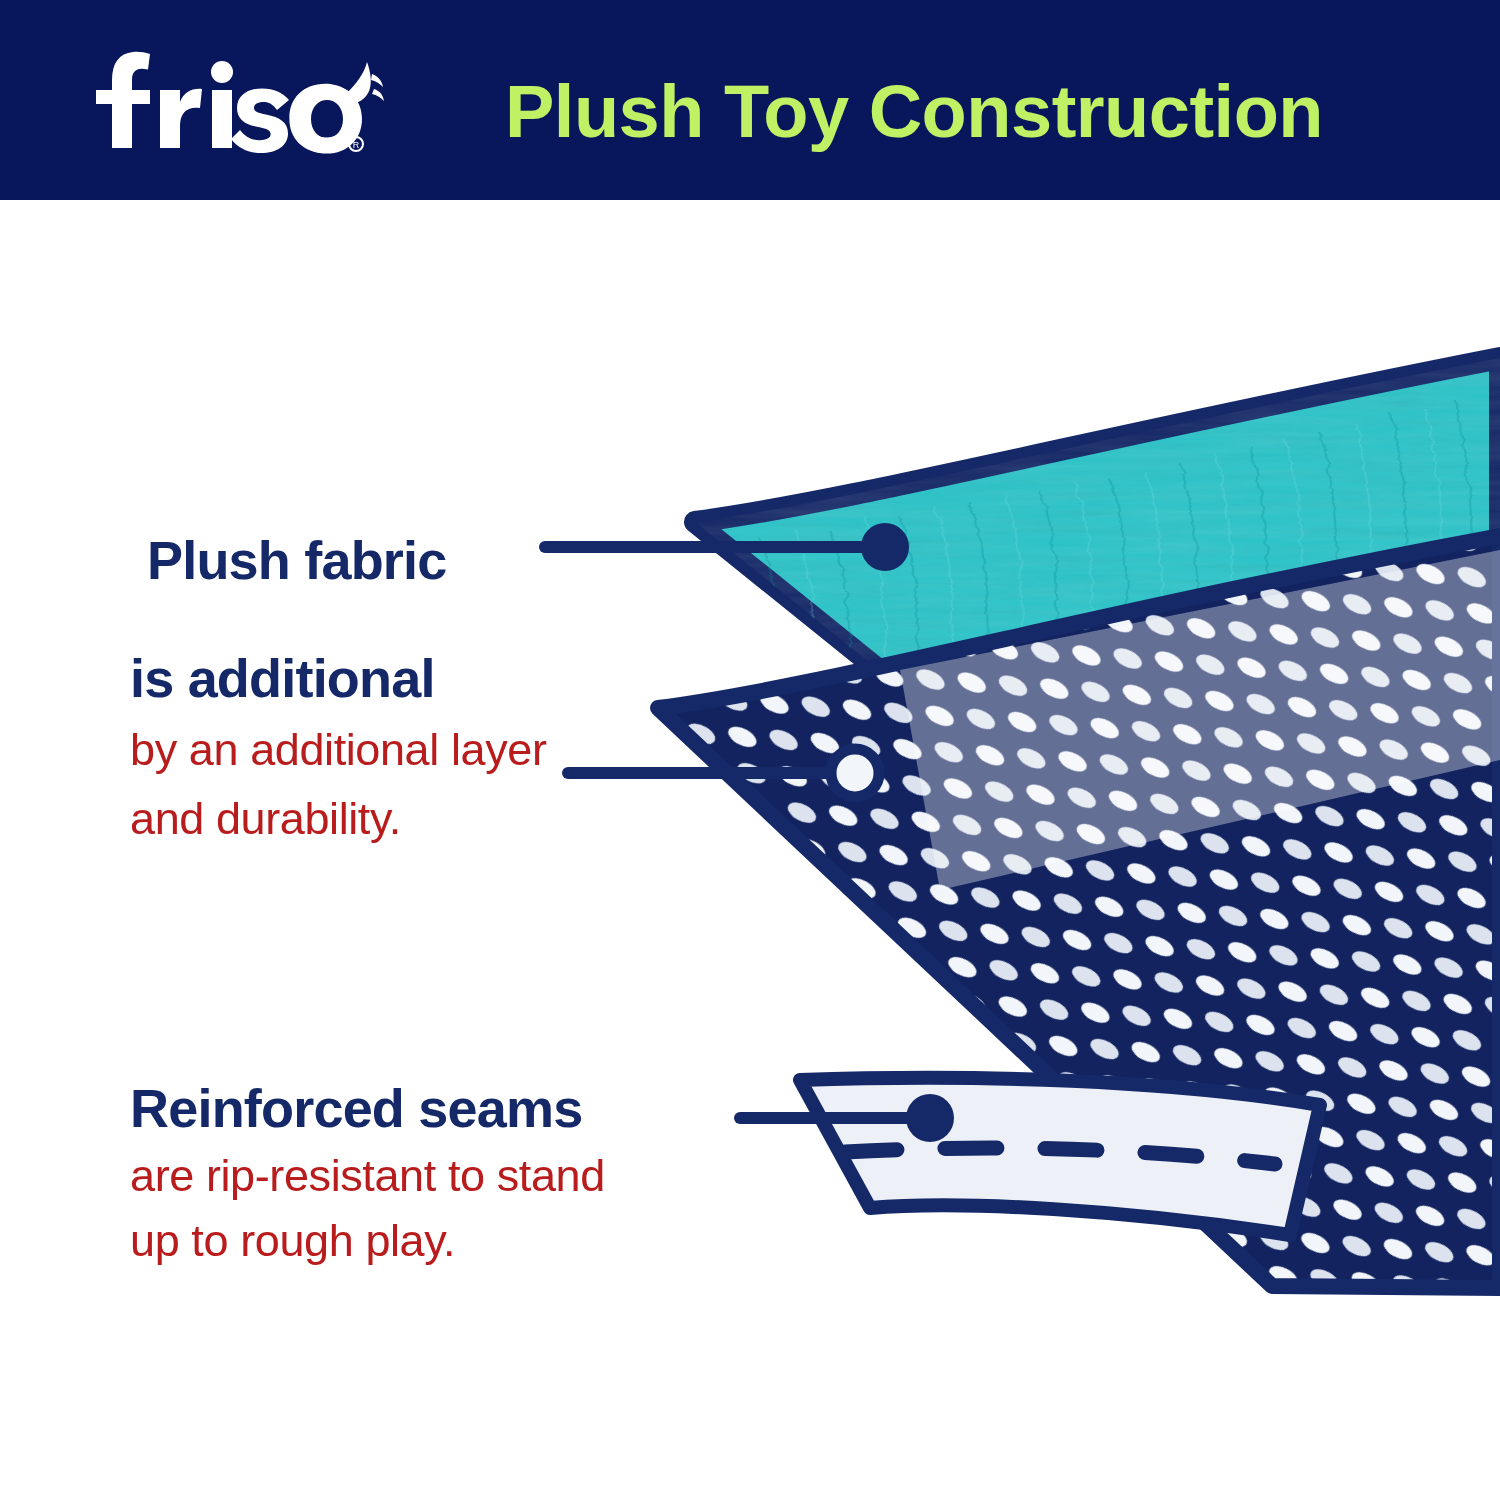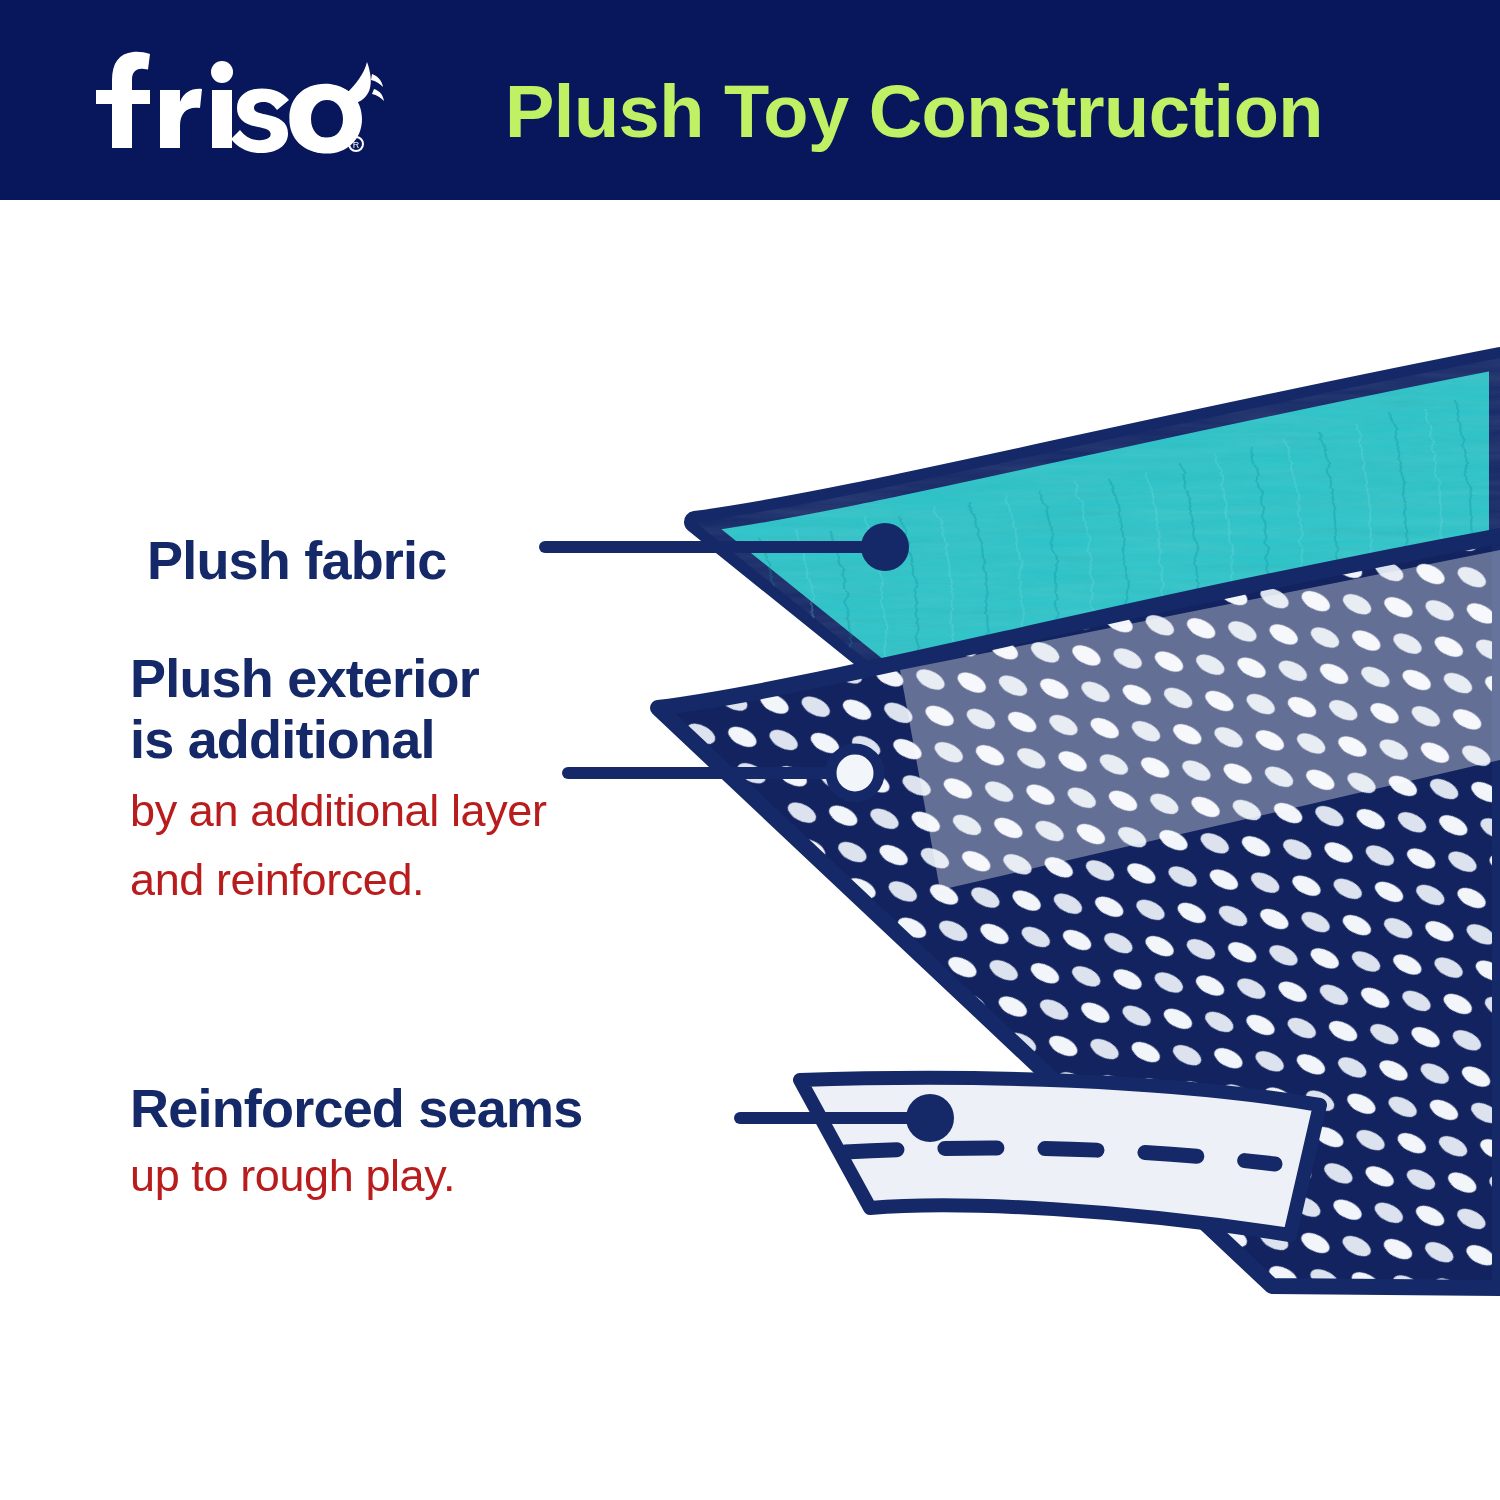"Plush exterior" div.head { html: <div>Plush exterior</div> -> none }
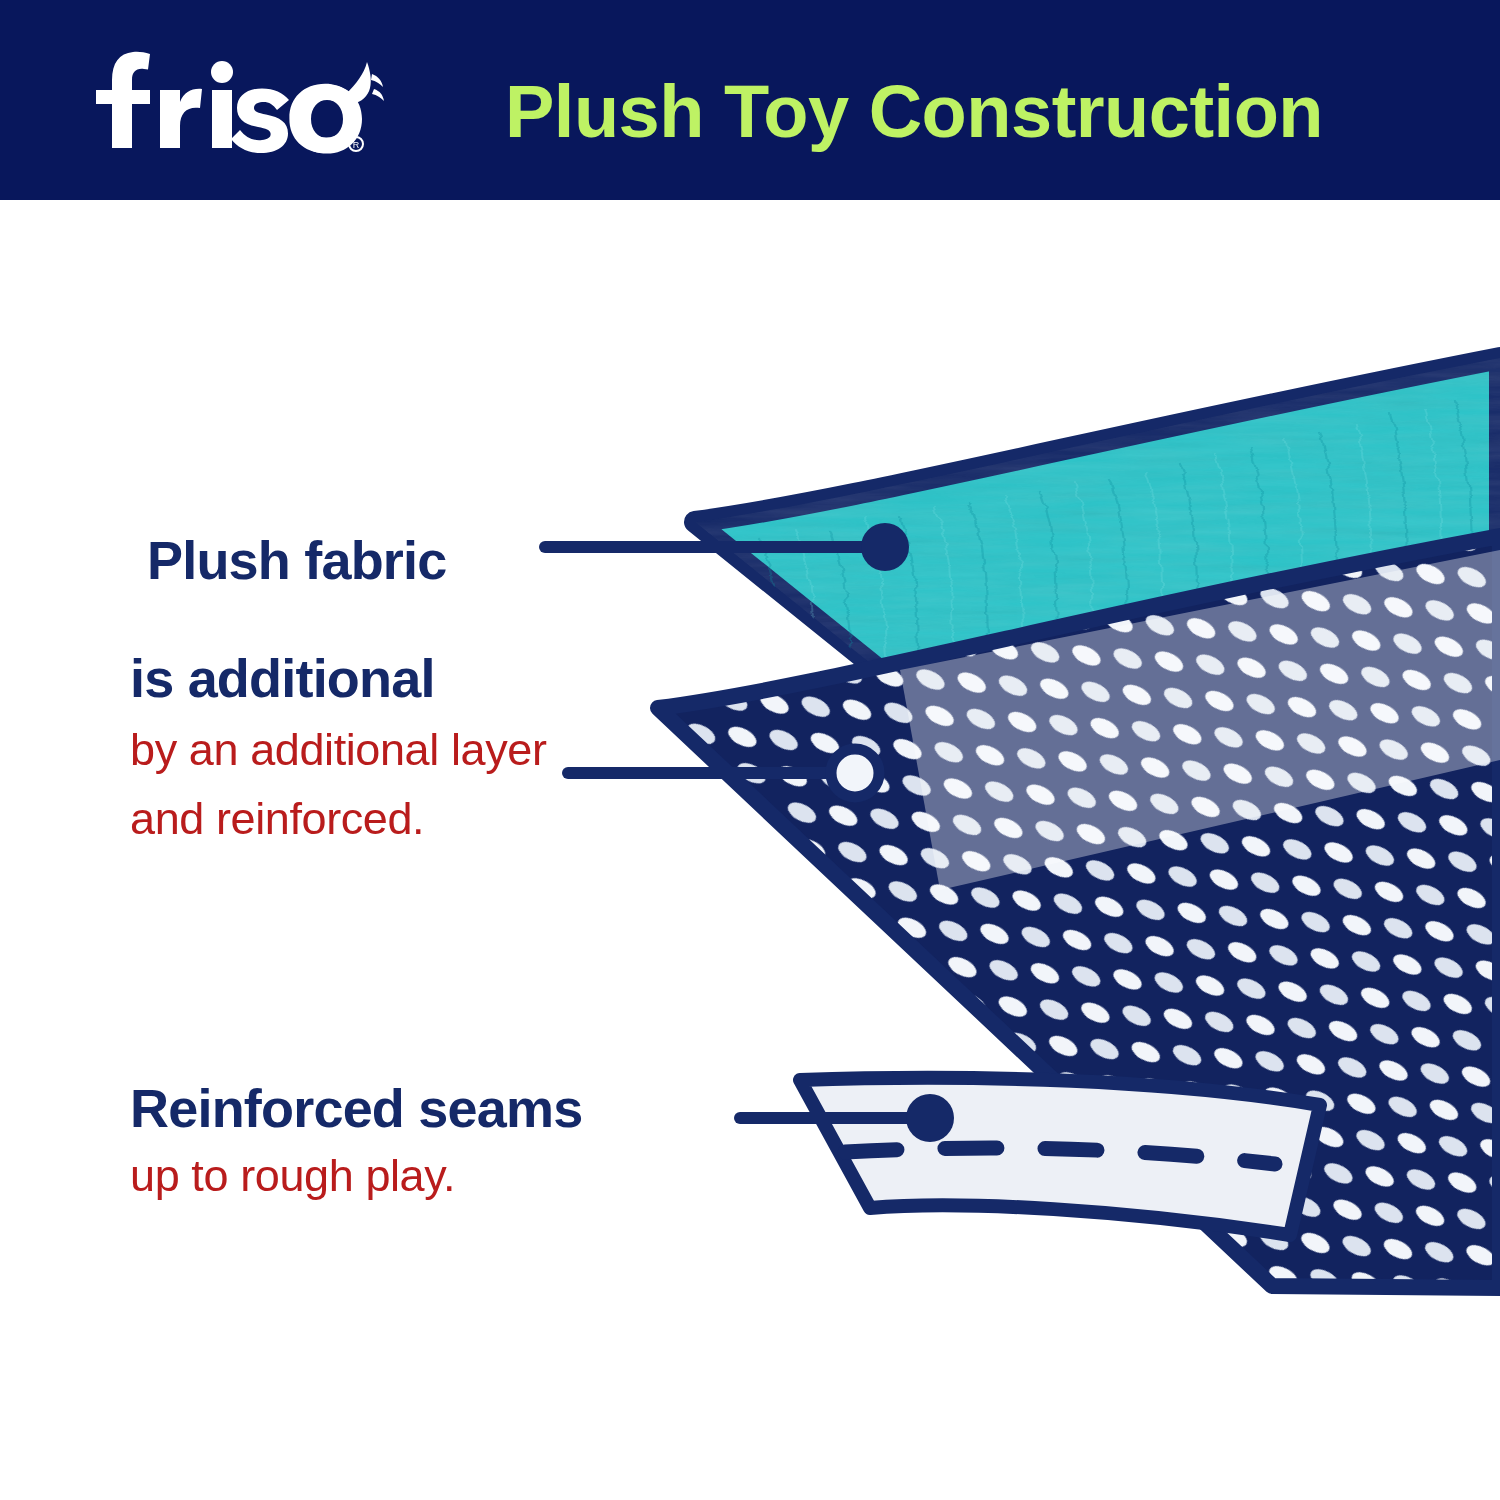"and reinforced." div.body { text: reinforced -> durability }
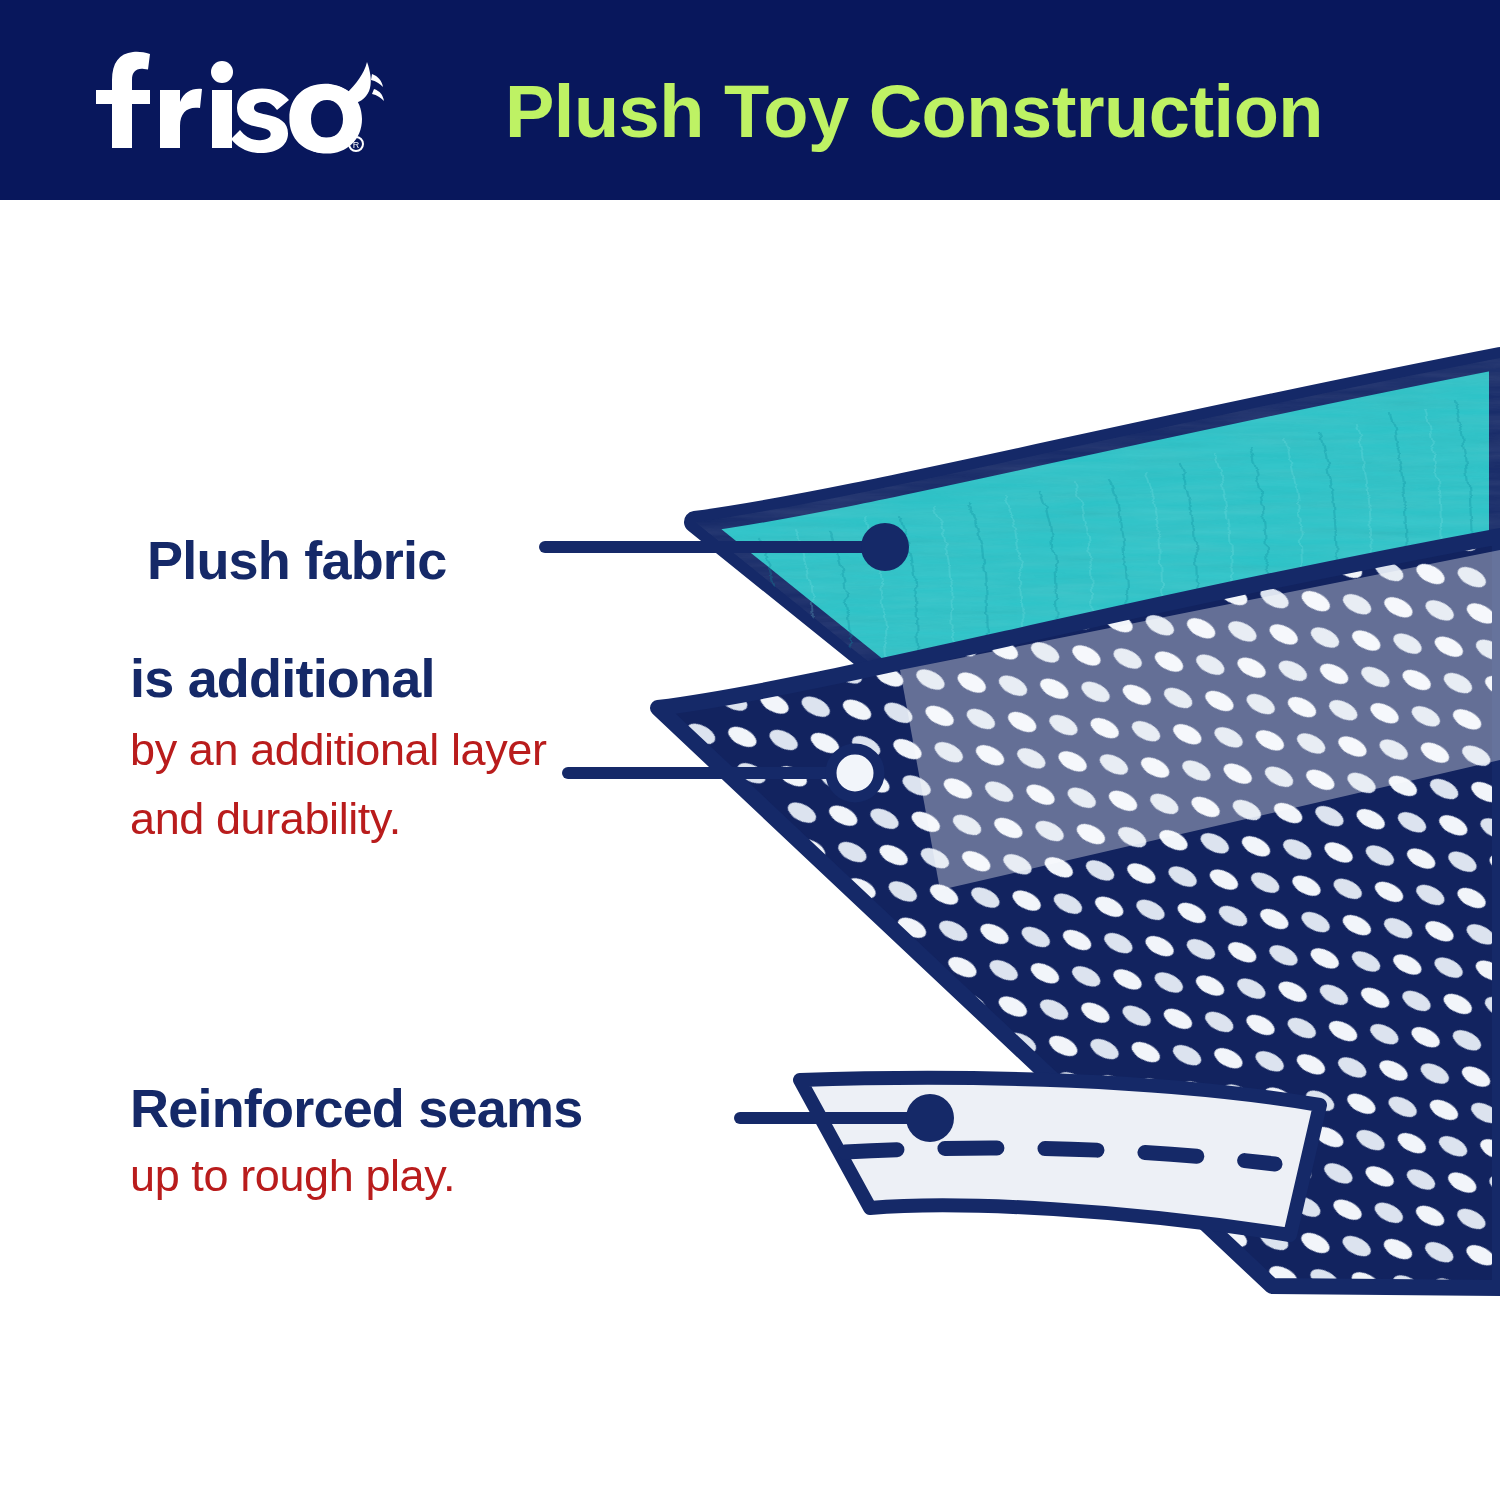"are rip-resistant to stand" div.body { html: none -> <div>are rip-resistant to stand</div> }
